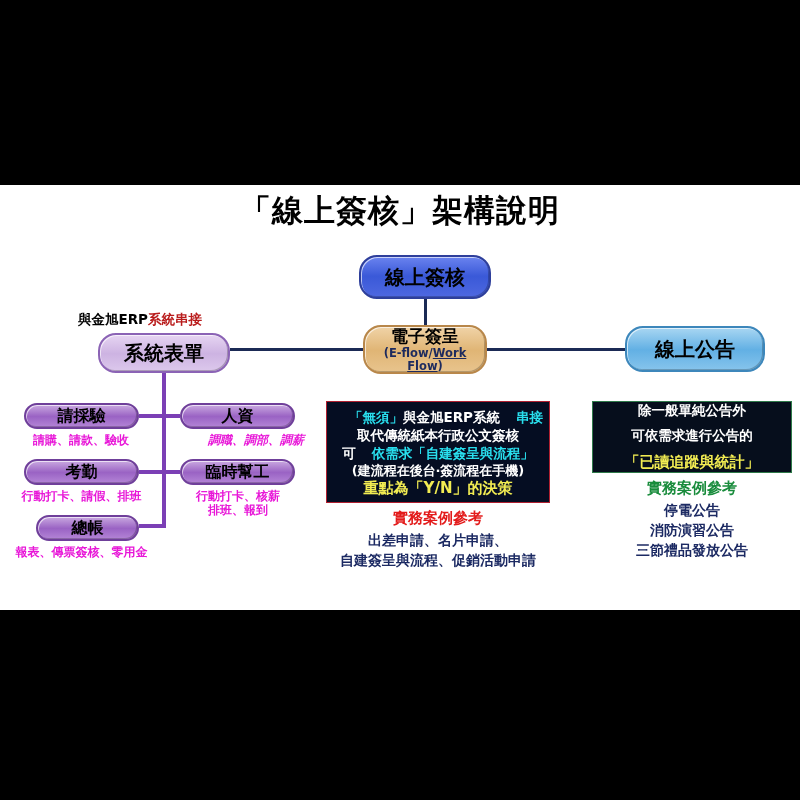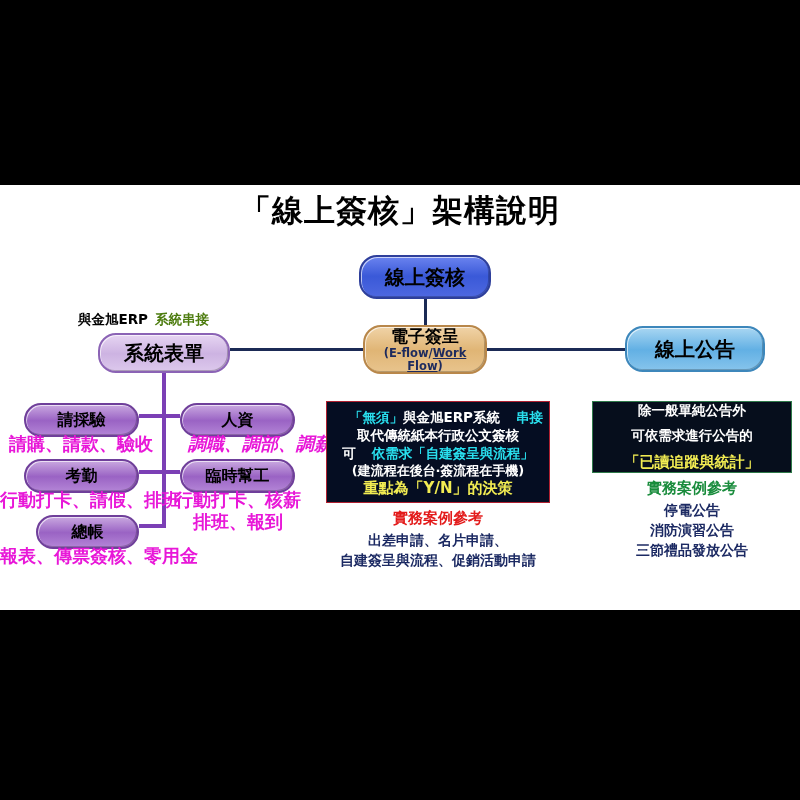"系統串接" #erp-label .k2 { color: #4d7c0f -> #b91c1c; margin-left: 7px -> none }
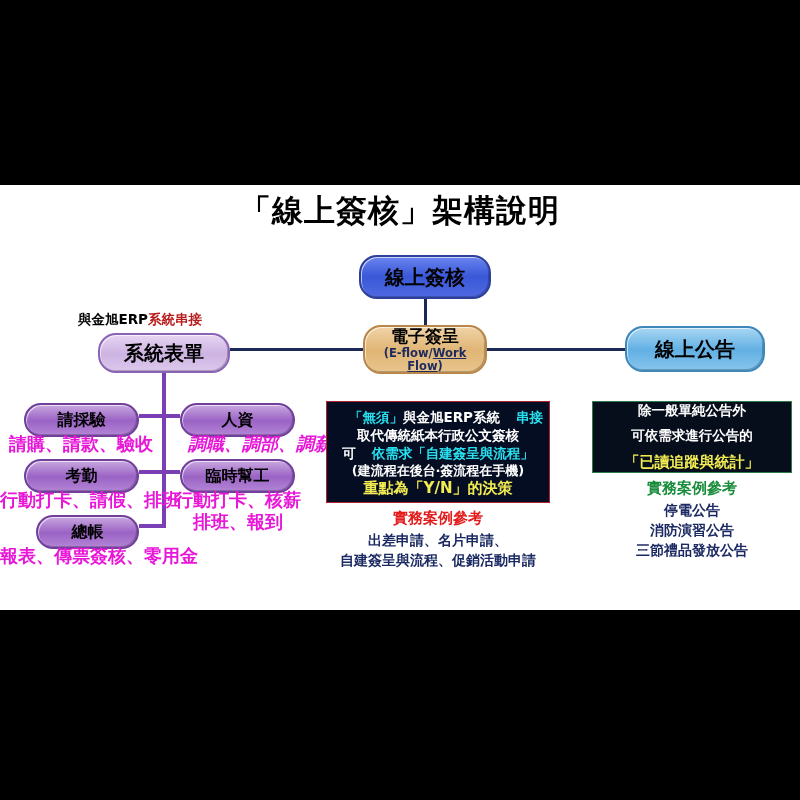"請採驗" .modbox { height: 34px -> 26px }
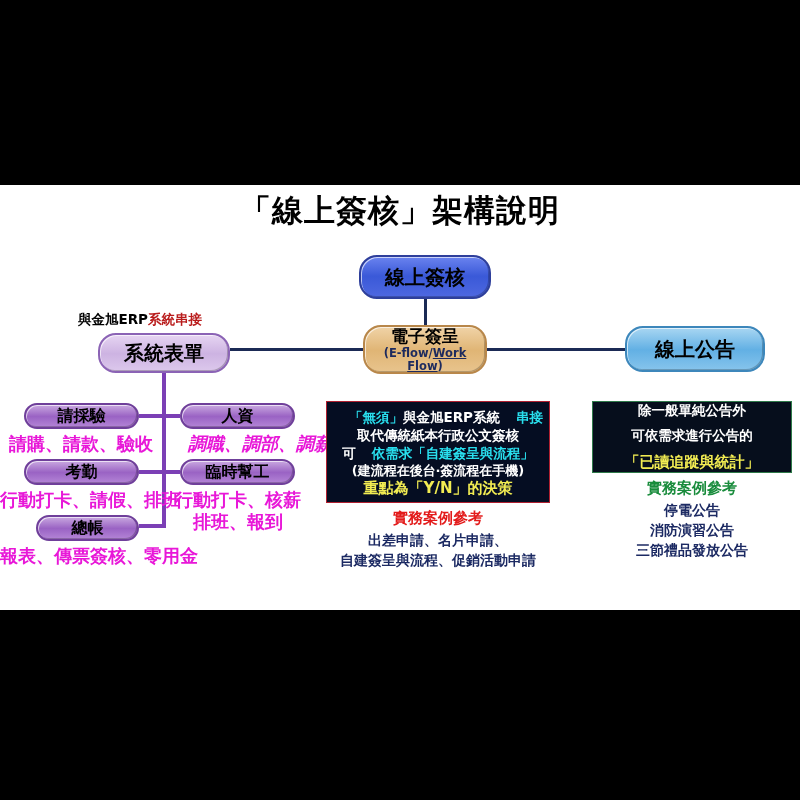"請購、請款、驗收" .modsub { font-size: 18px -> 12px }
